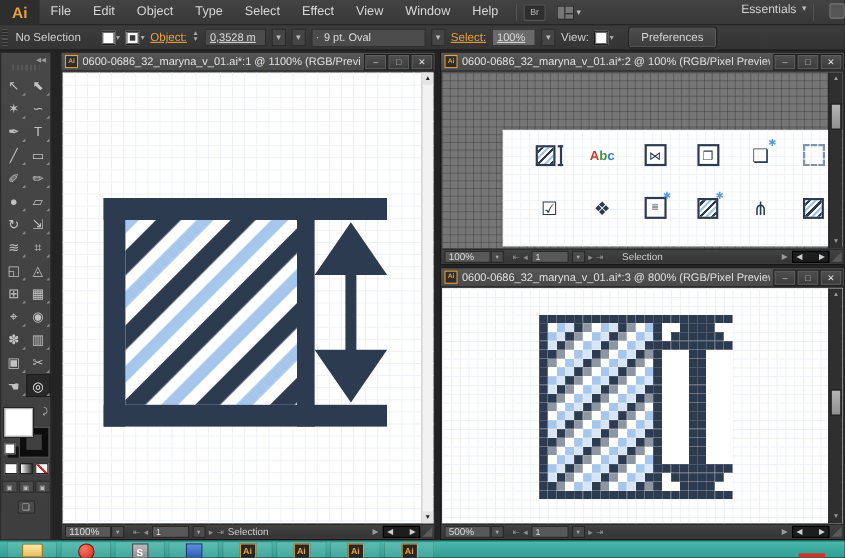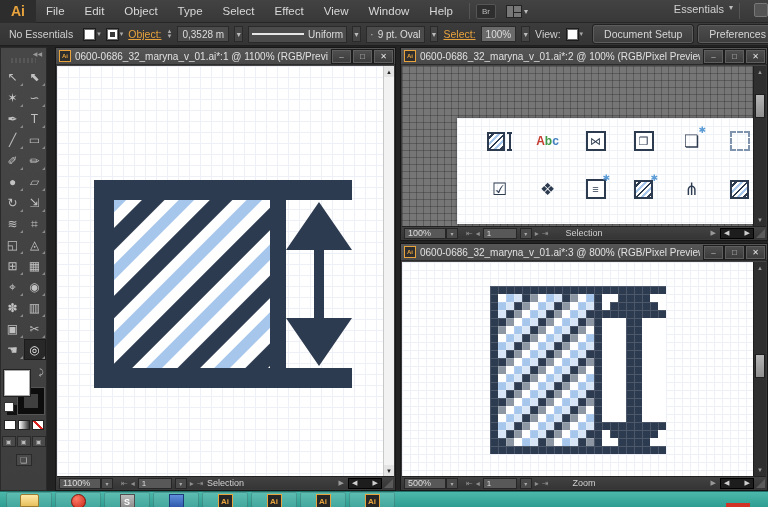"No Essentials" span.cb-label { text: Essentials -> Selection }
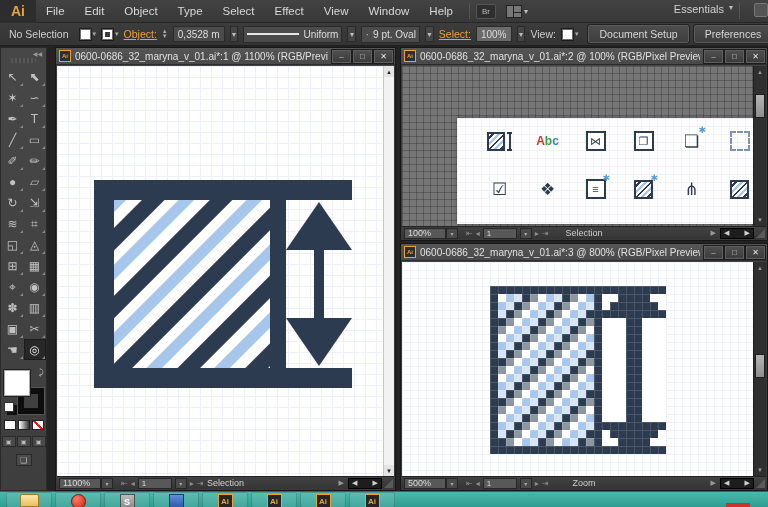"0,3528 m" .field { text-decoration: none -> underline }
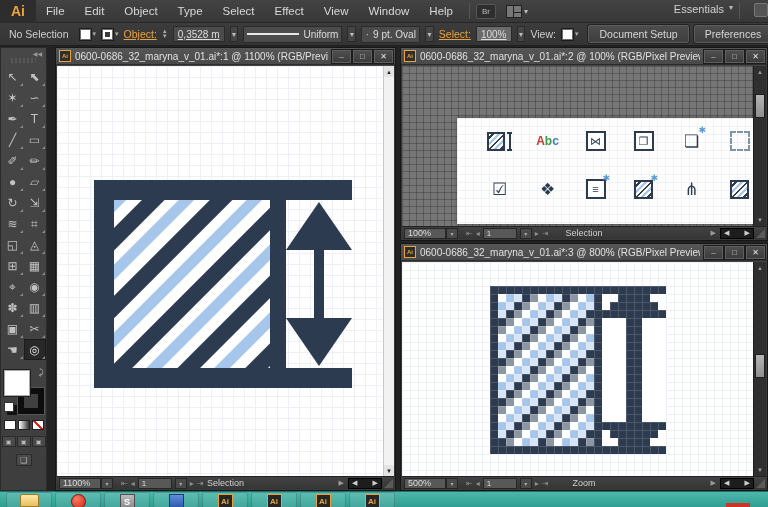"Uniform" span.combo { html: <span> <span></span> <span>Uniform</span> </span> -> none }
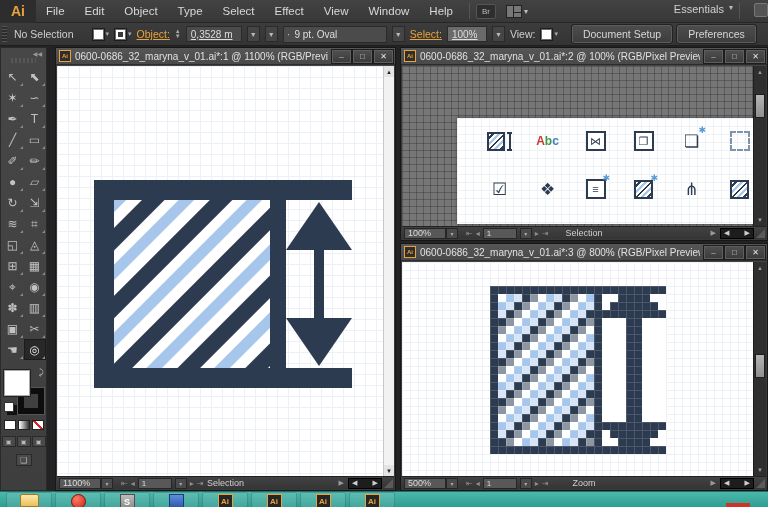"Document Setup" button.cb-btn { html: <button>Document Setup</button> -> none }
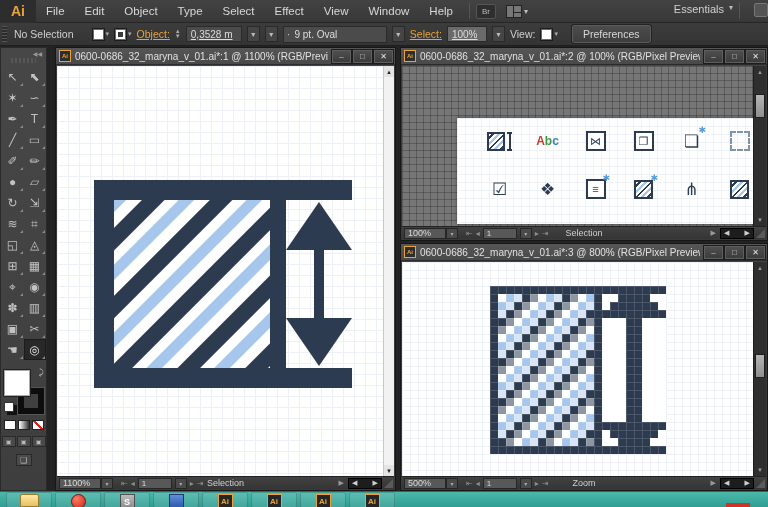"Zoom" span.sb-status { html: <span>Zoom</span> -> none }
